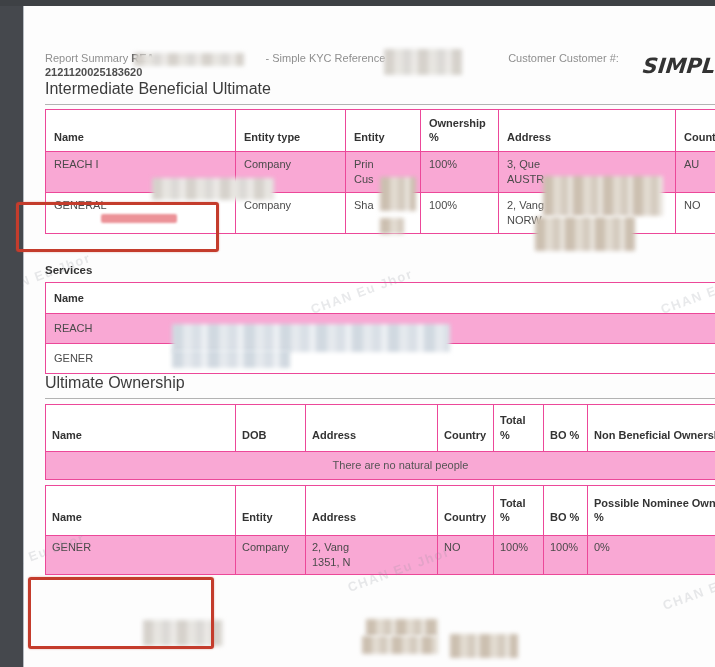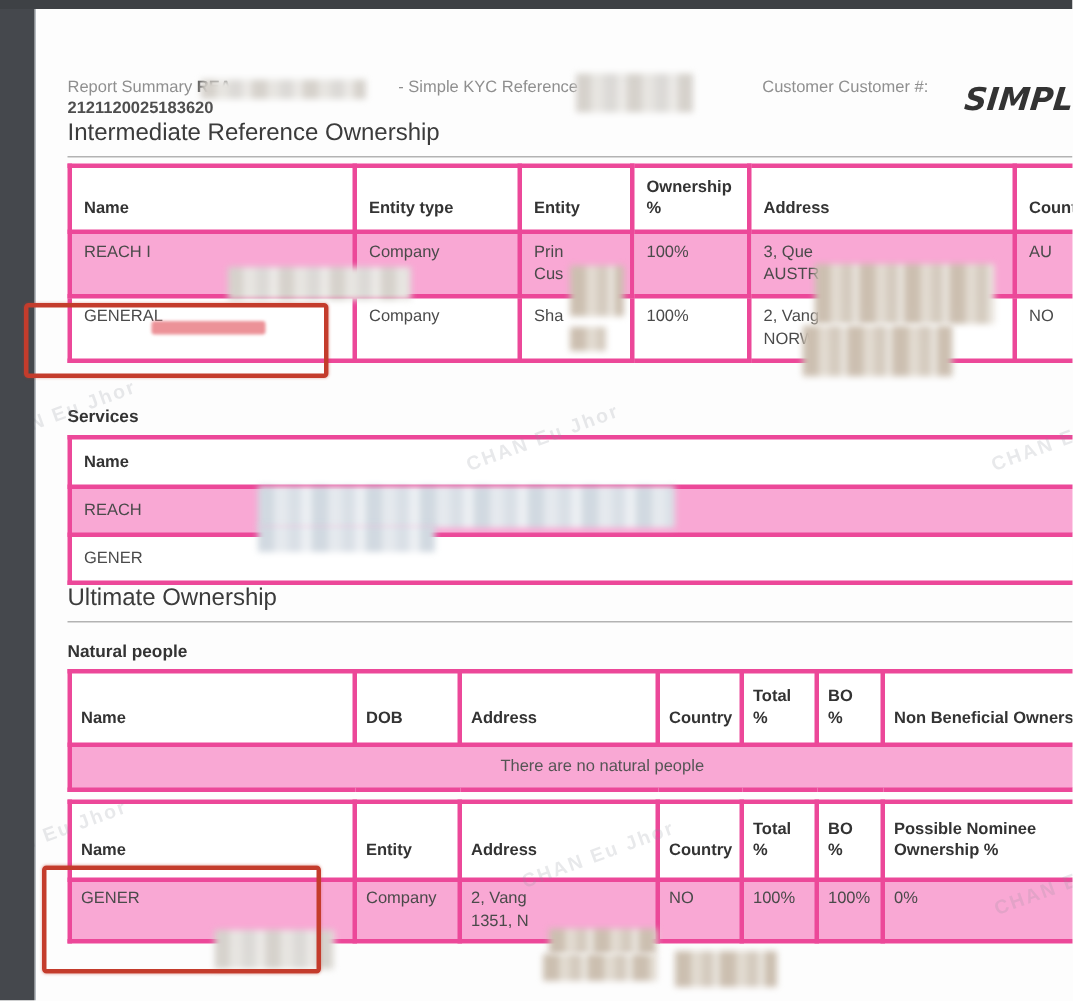"Intermediate Reference Ownership" h2.sec { text: Reference Ownership -> Beneficial Ultimate }
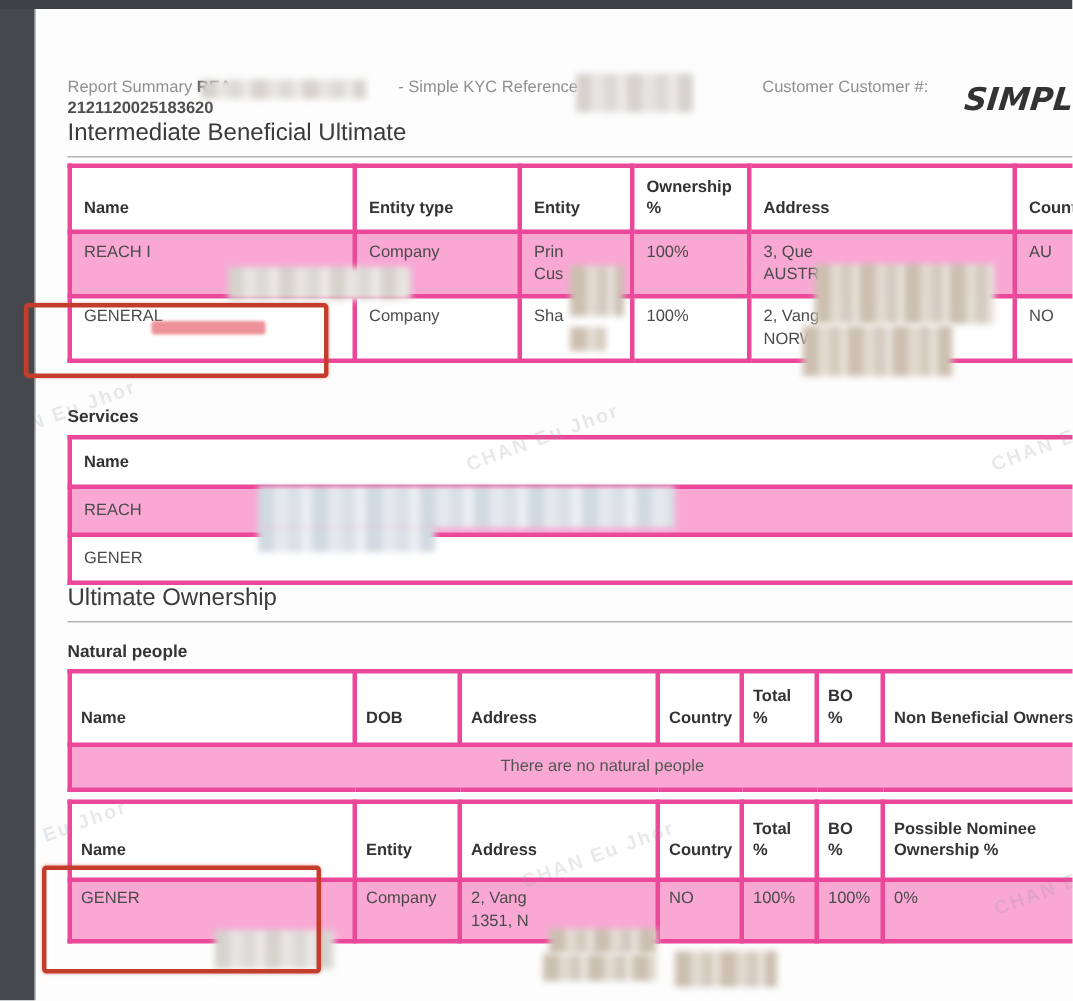"Ownership %" table.grid th,table.grid td { border: 3px solid #ec4899 -> 1px solid #ec4899 }
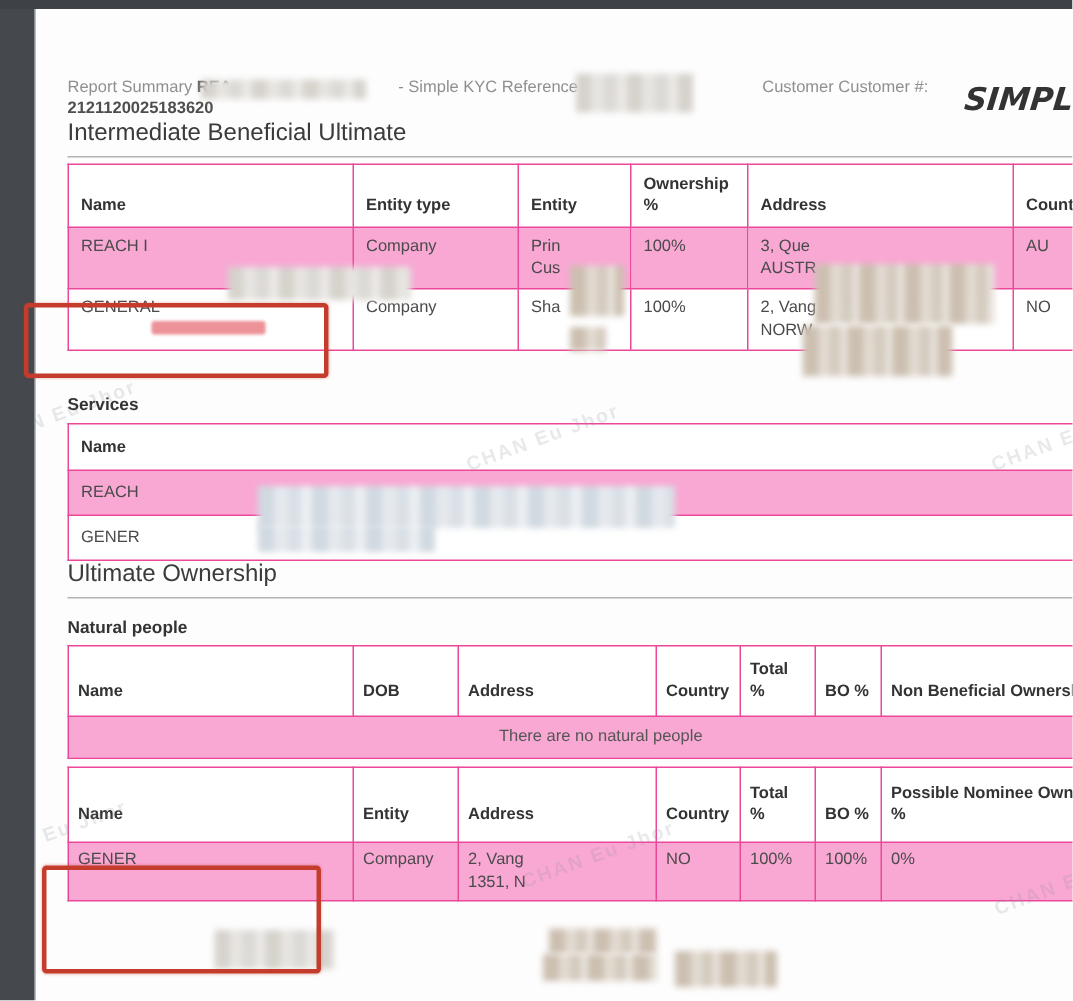"Natural people" div.sub { html: <div>Natural people</div> -> none }
